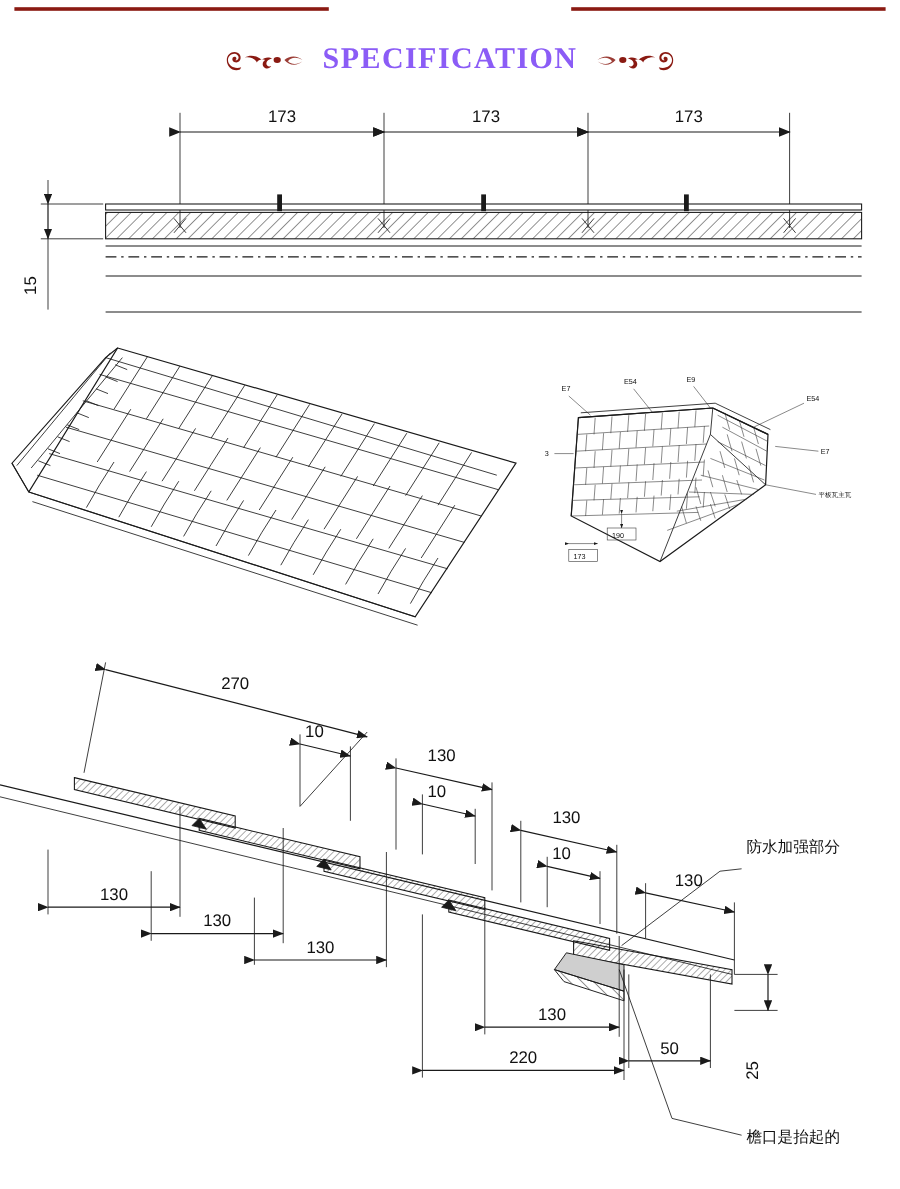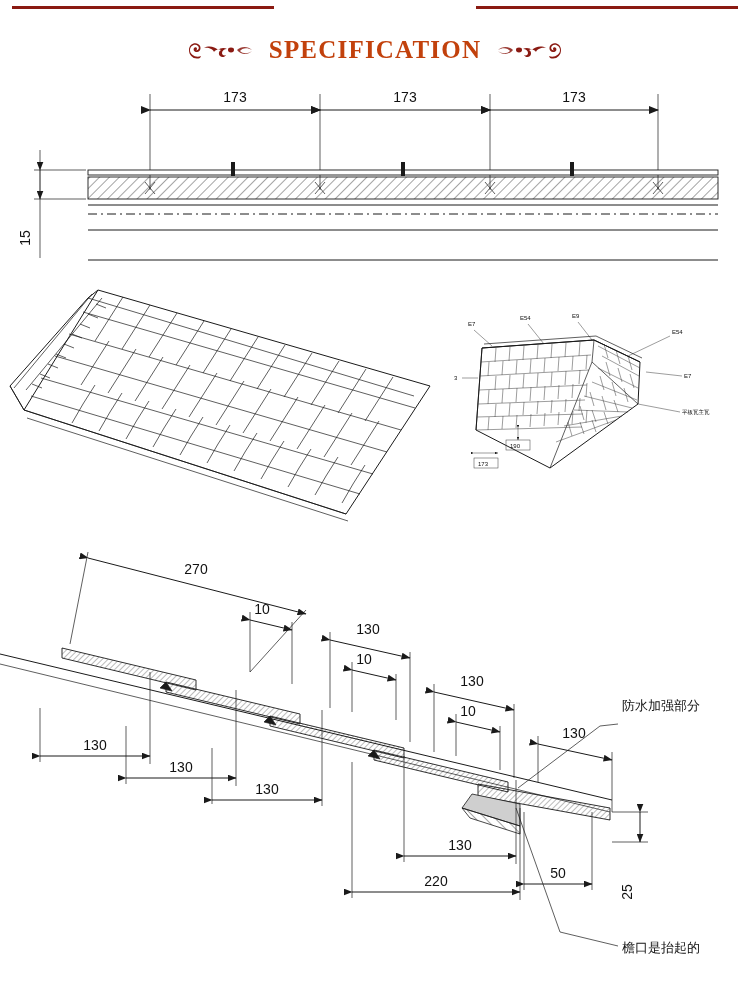"SPECIFICATION" .title-text { color: #c2410c -> #8b5cf6 }
